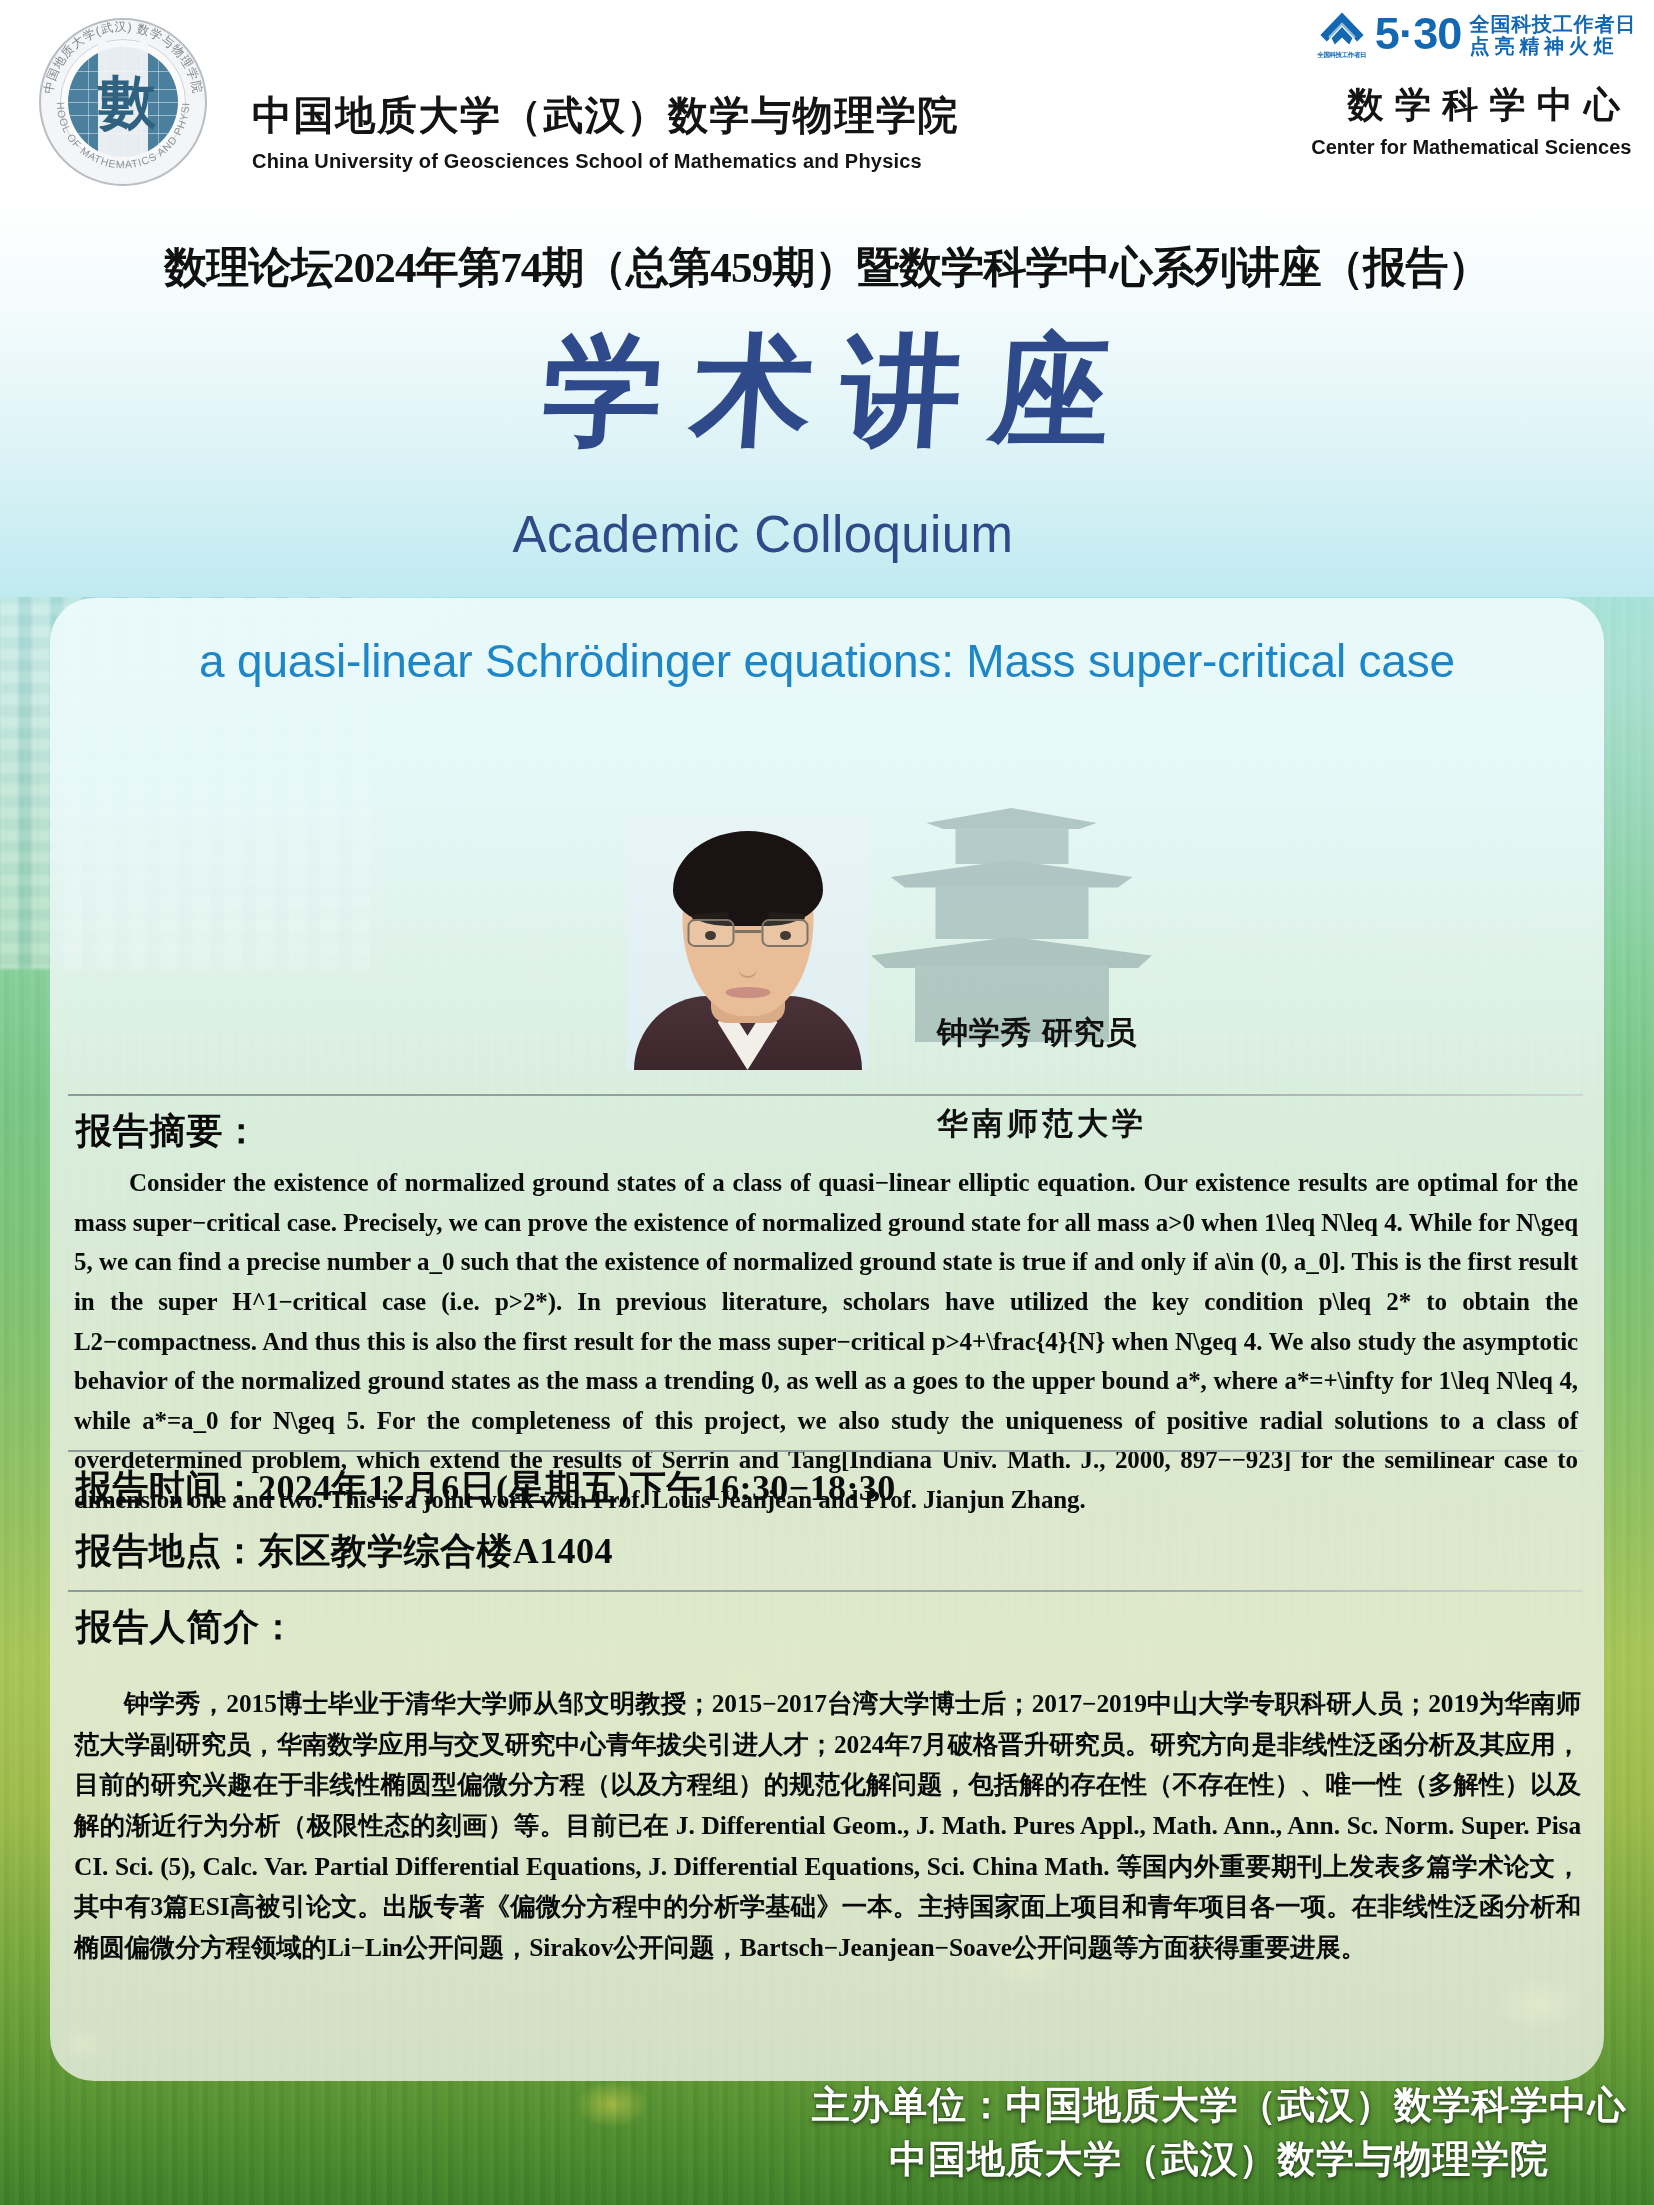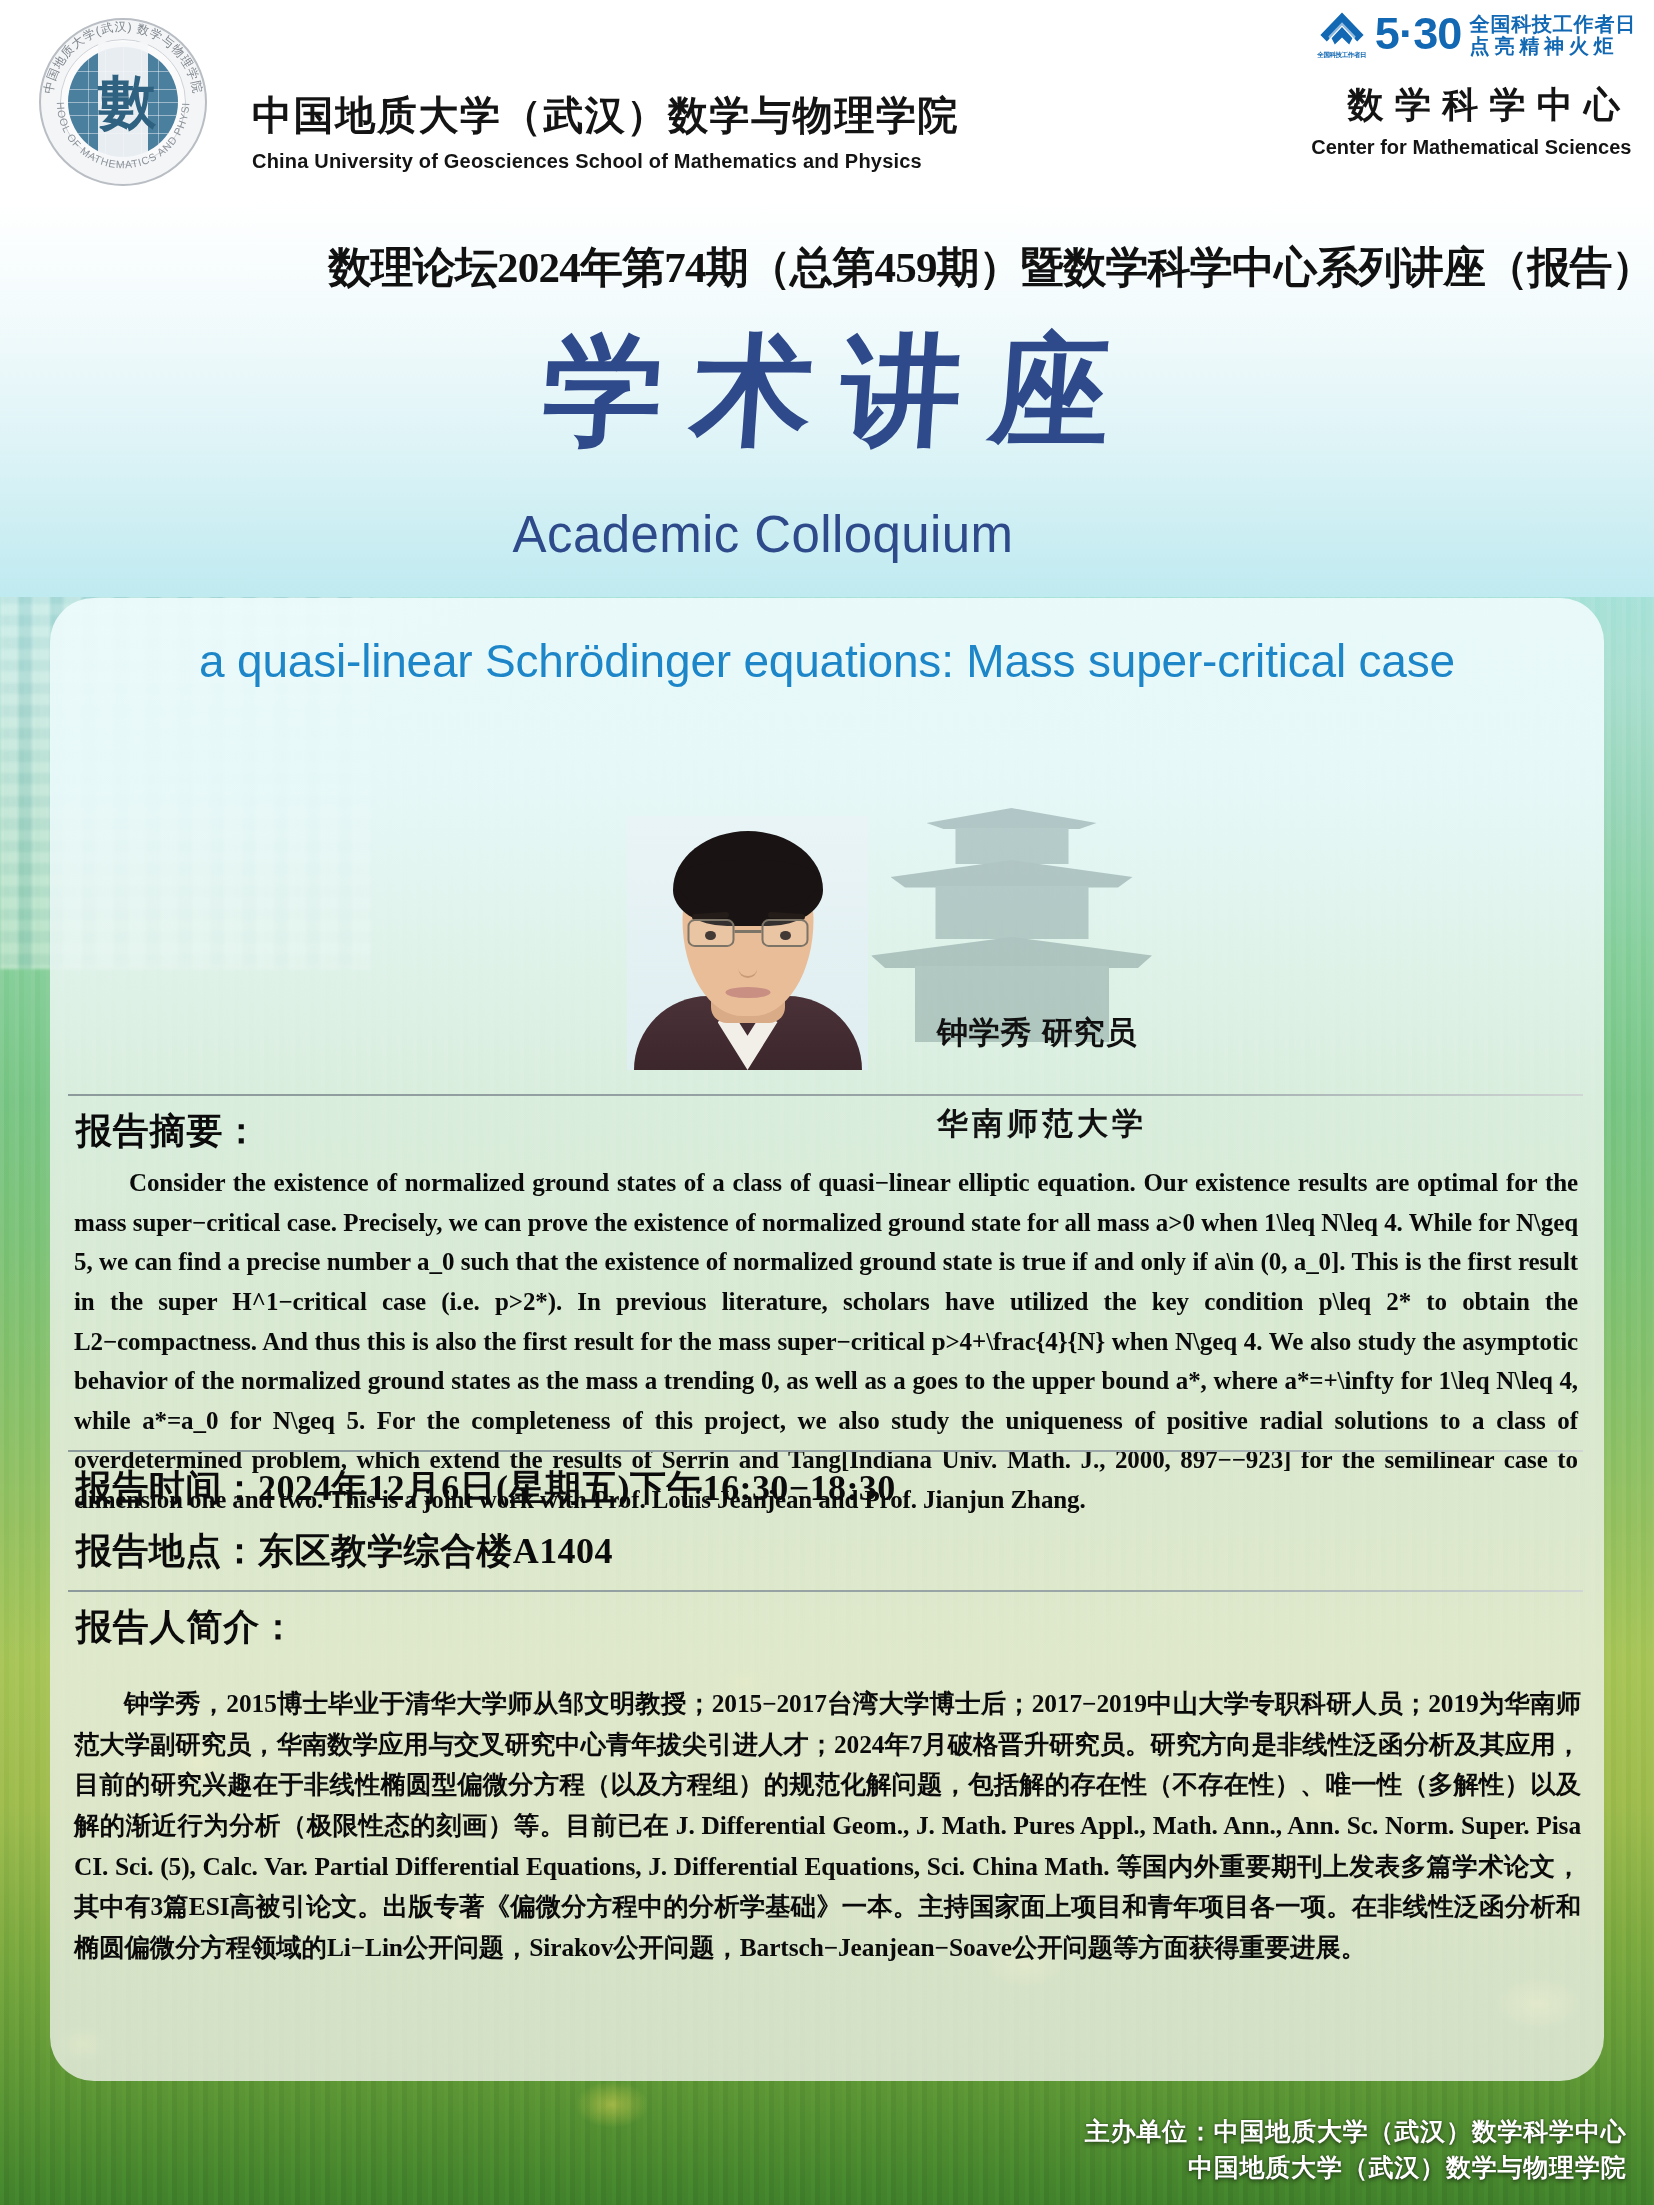"数理论坛2024年第74期（总第459期）暨数学科学中心系列讲座（报告）" .forum-line { text-align: right -> center }
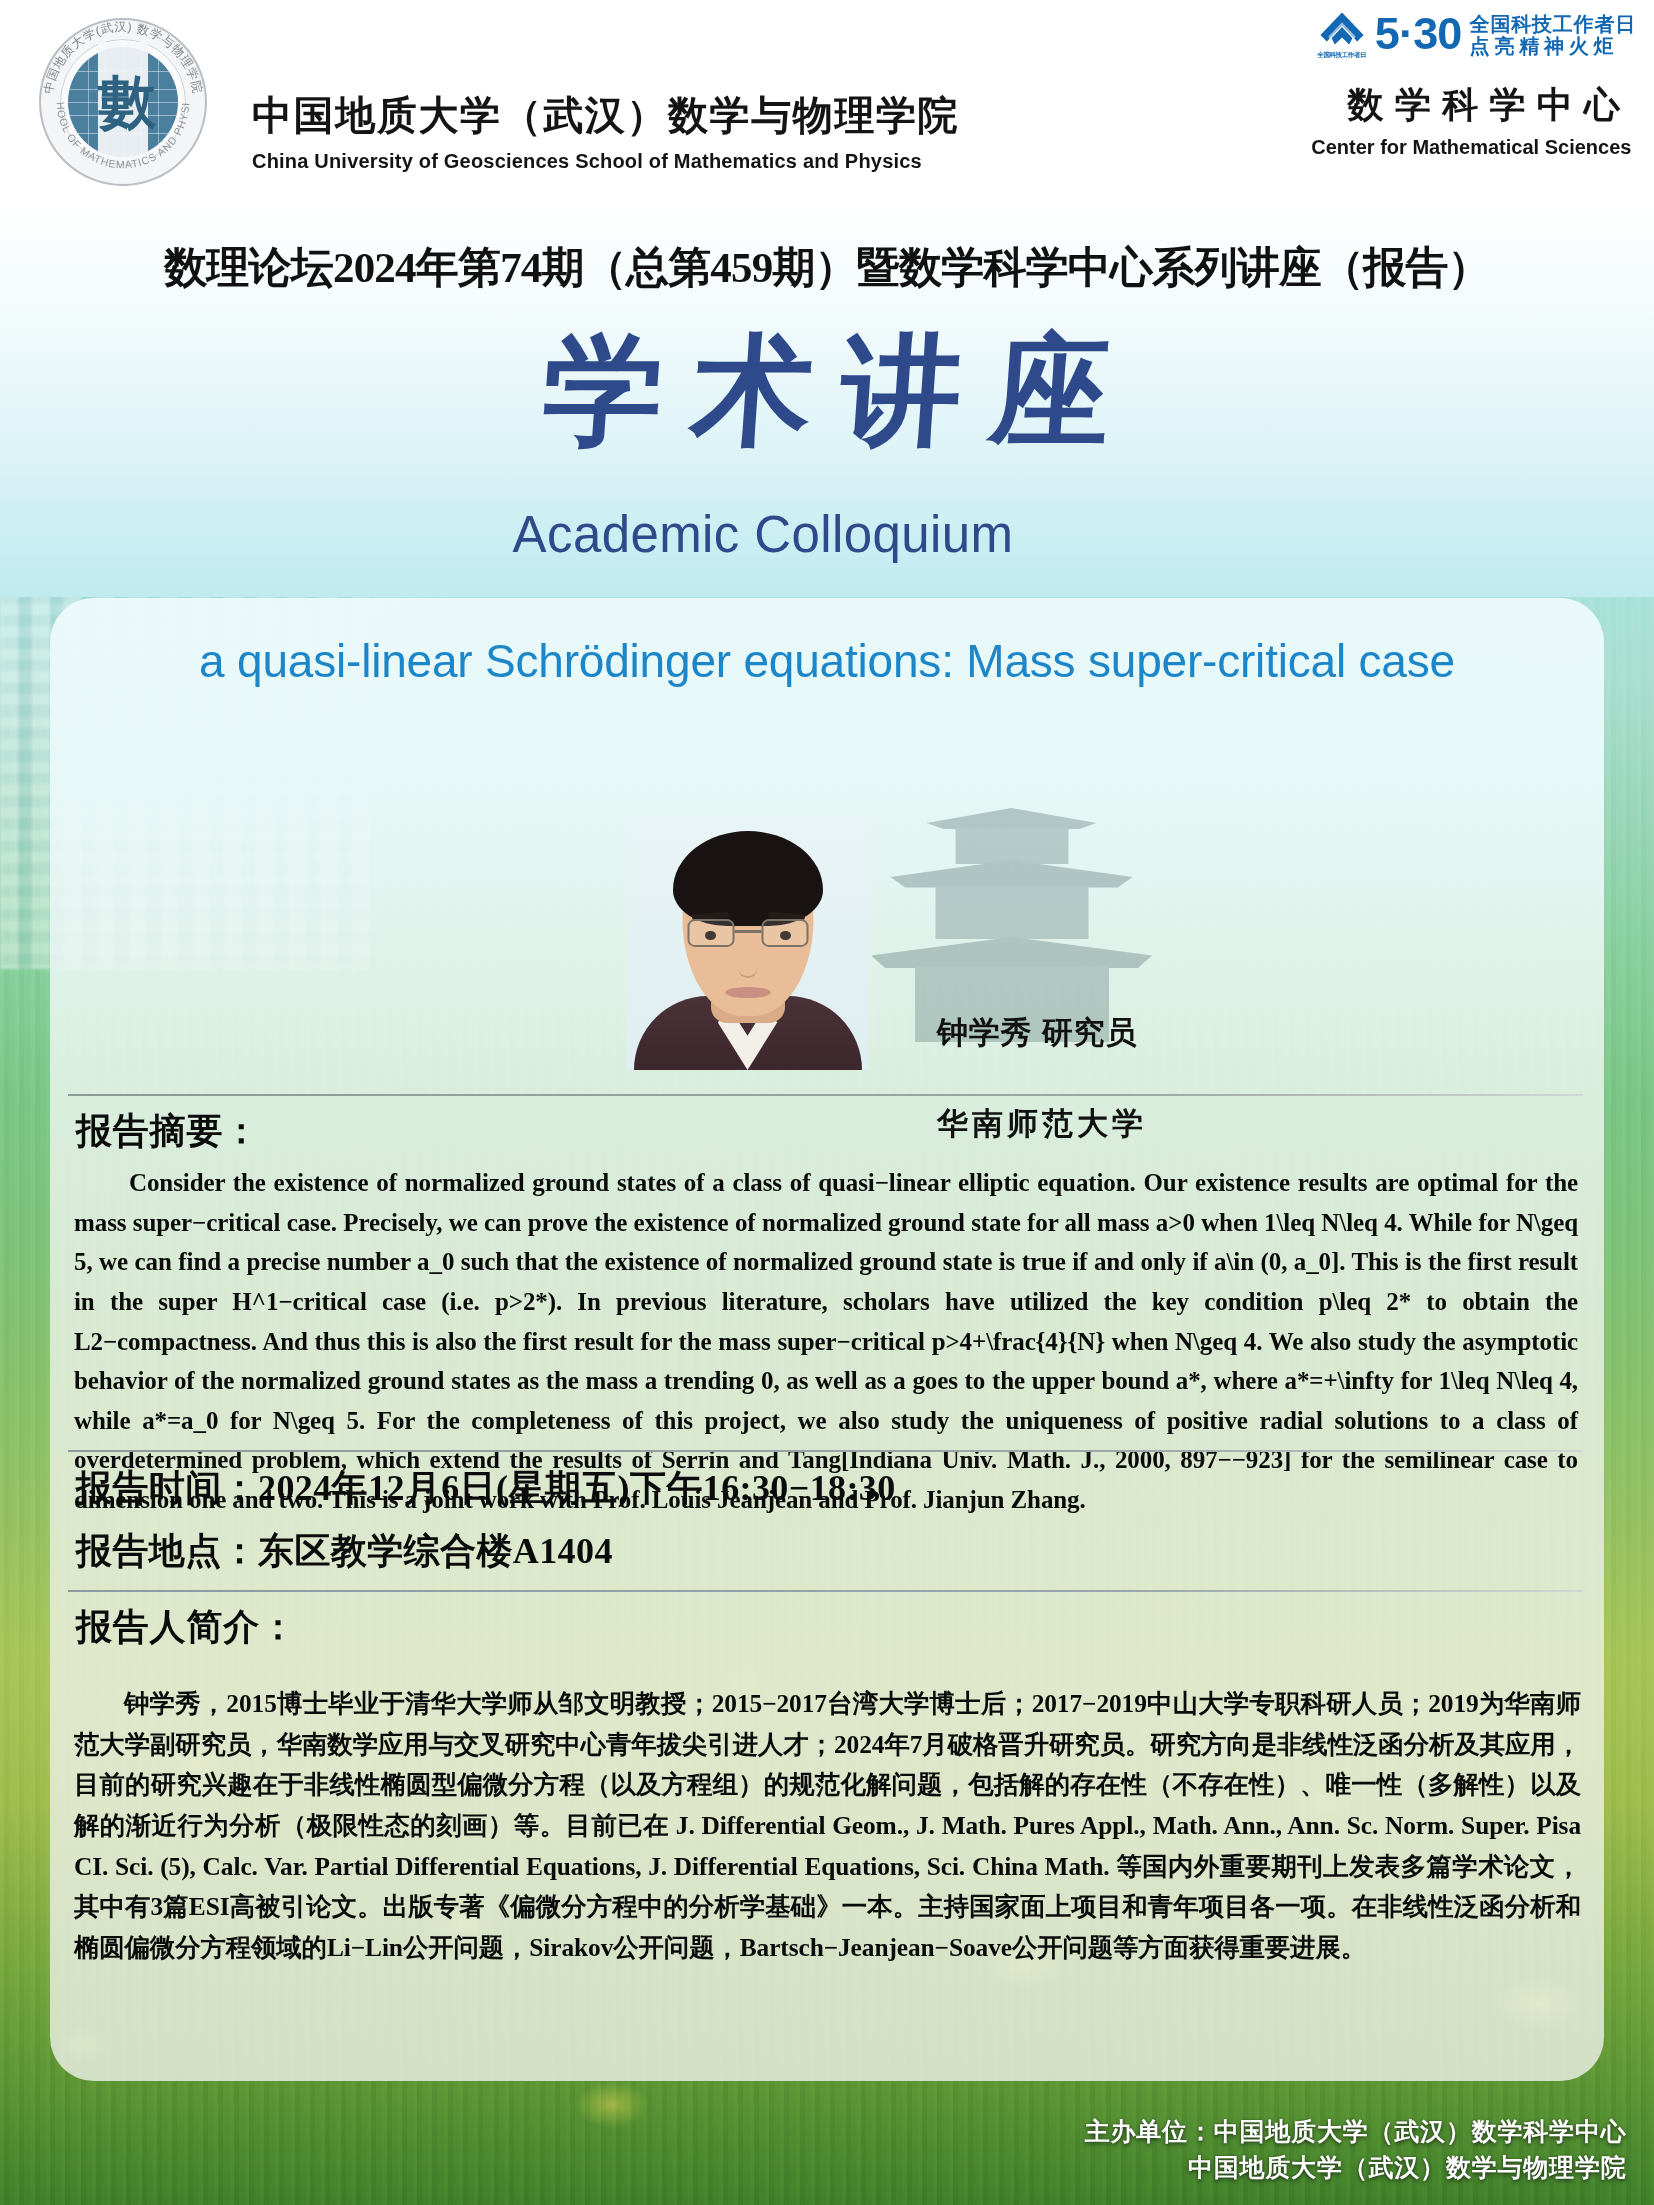"主办单位：中国地质大学（武汉）数学科学中心" .footer div { font-family: Liberation Mono, monospace -> Liberation Serif, serif; font-size: 25px -> 38px; text-align: none -> center }
